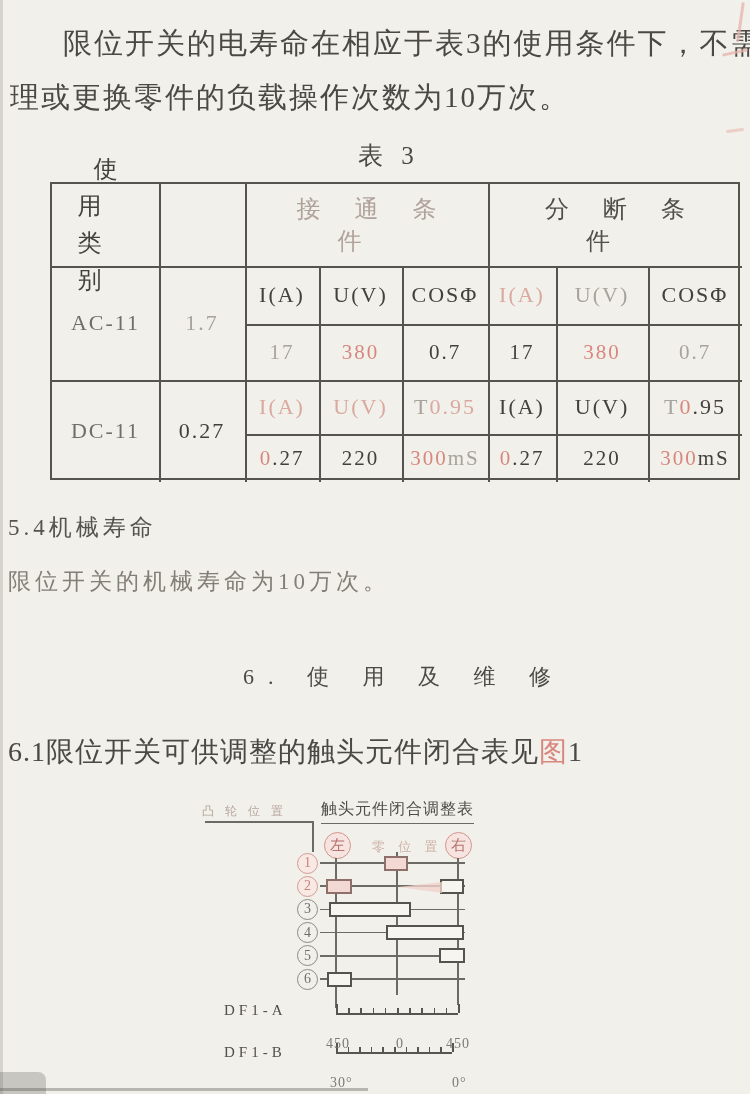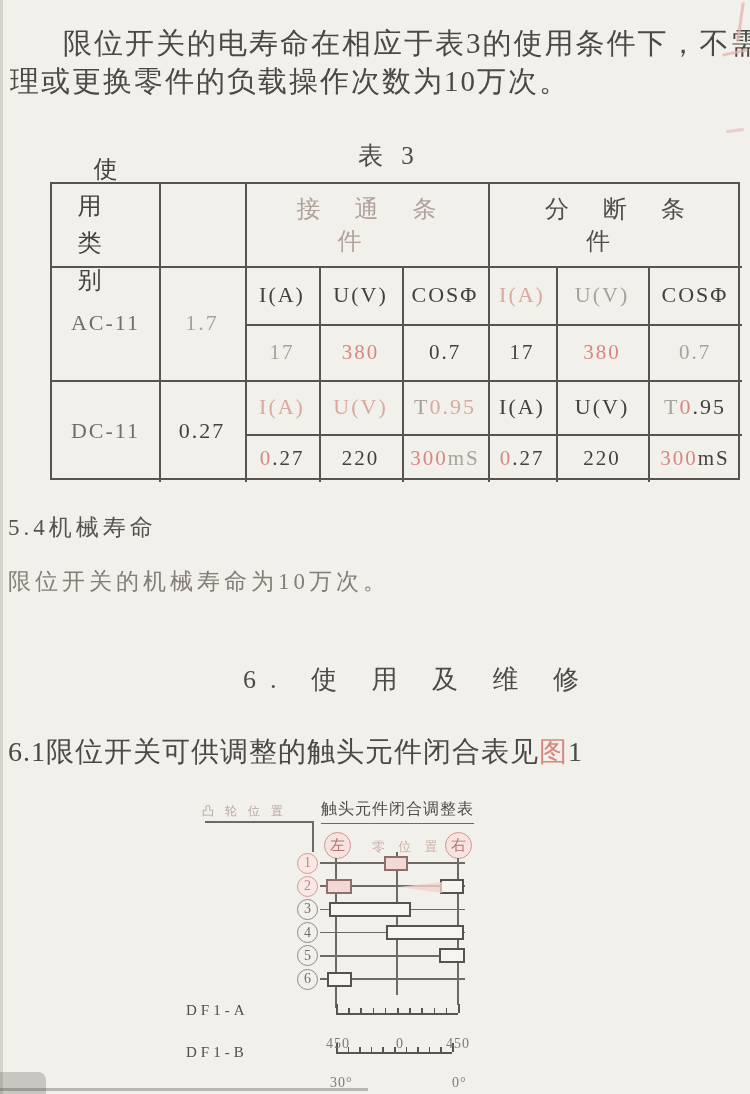"理或更换零件的负载操作次数为10万次。" div.abs { top: 62px -> 78px }
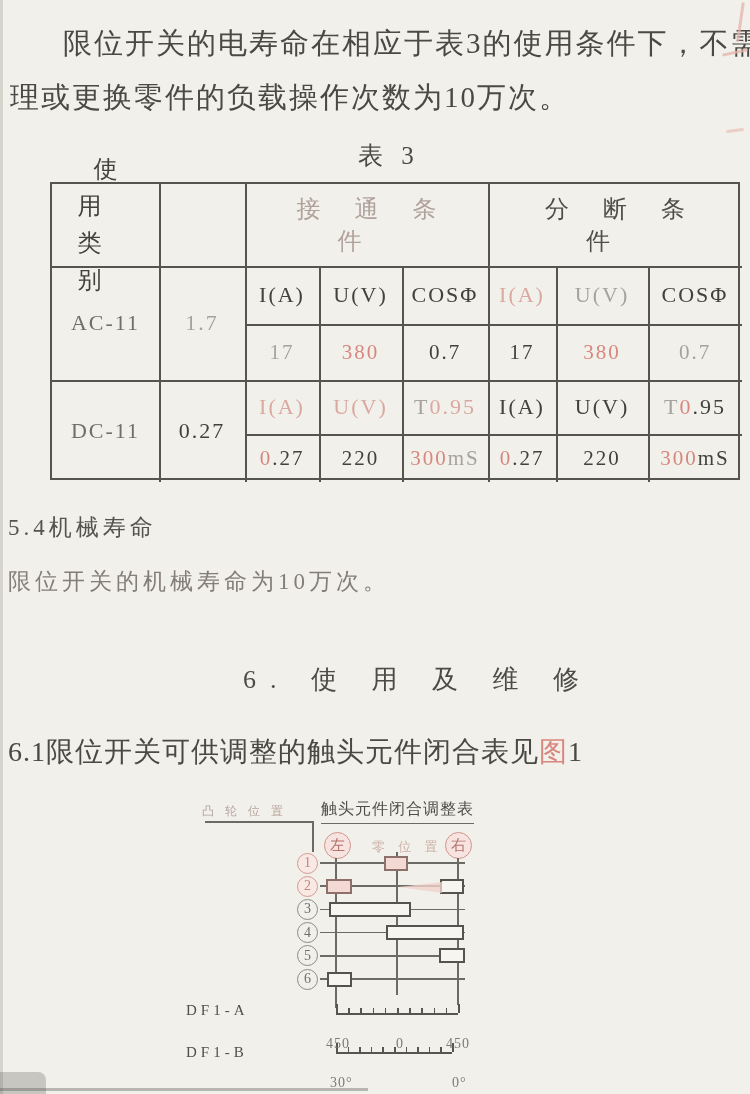"6. 使 用 及 维" .h6 { font-size: 26px -> 22px }
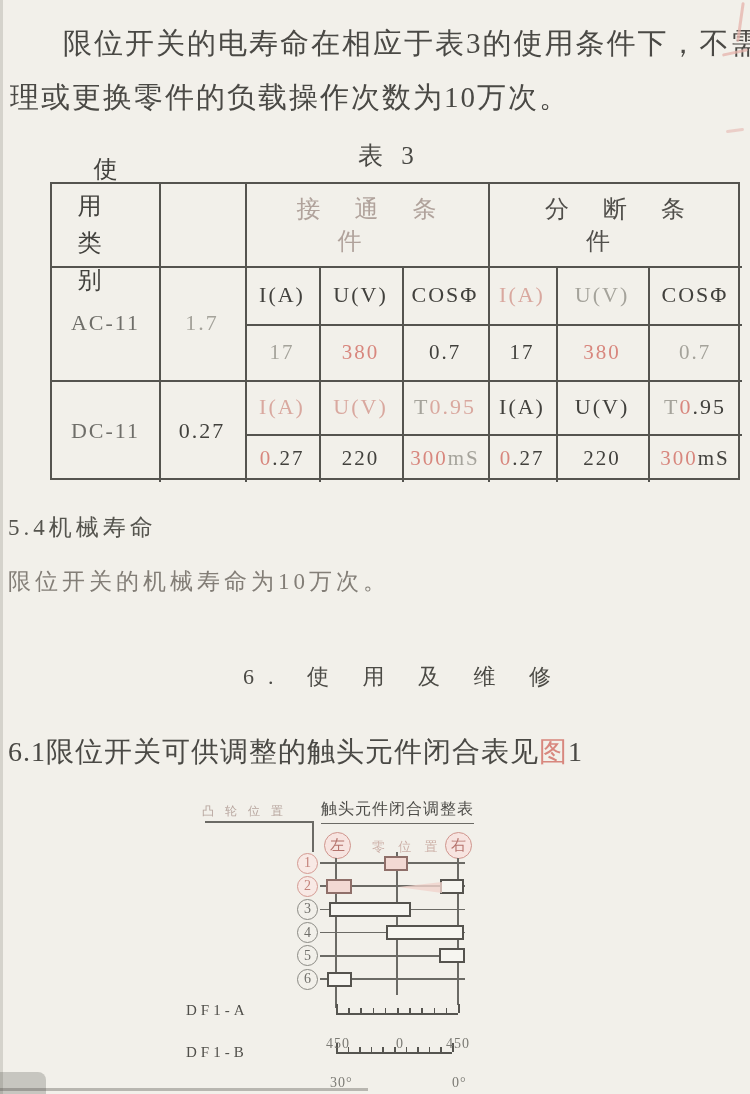"DF1-A" .dflbl { margin-left: none -> 38px }
